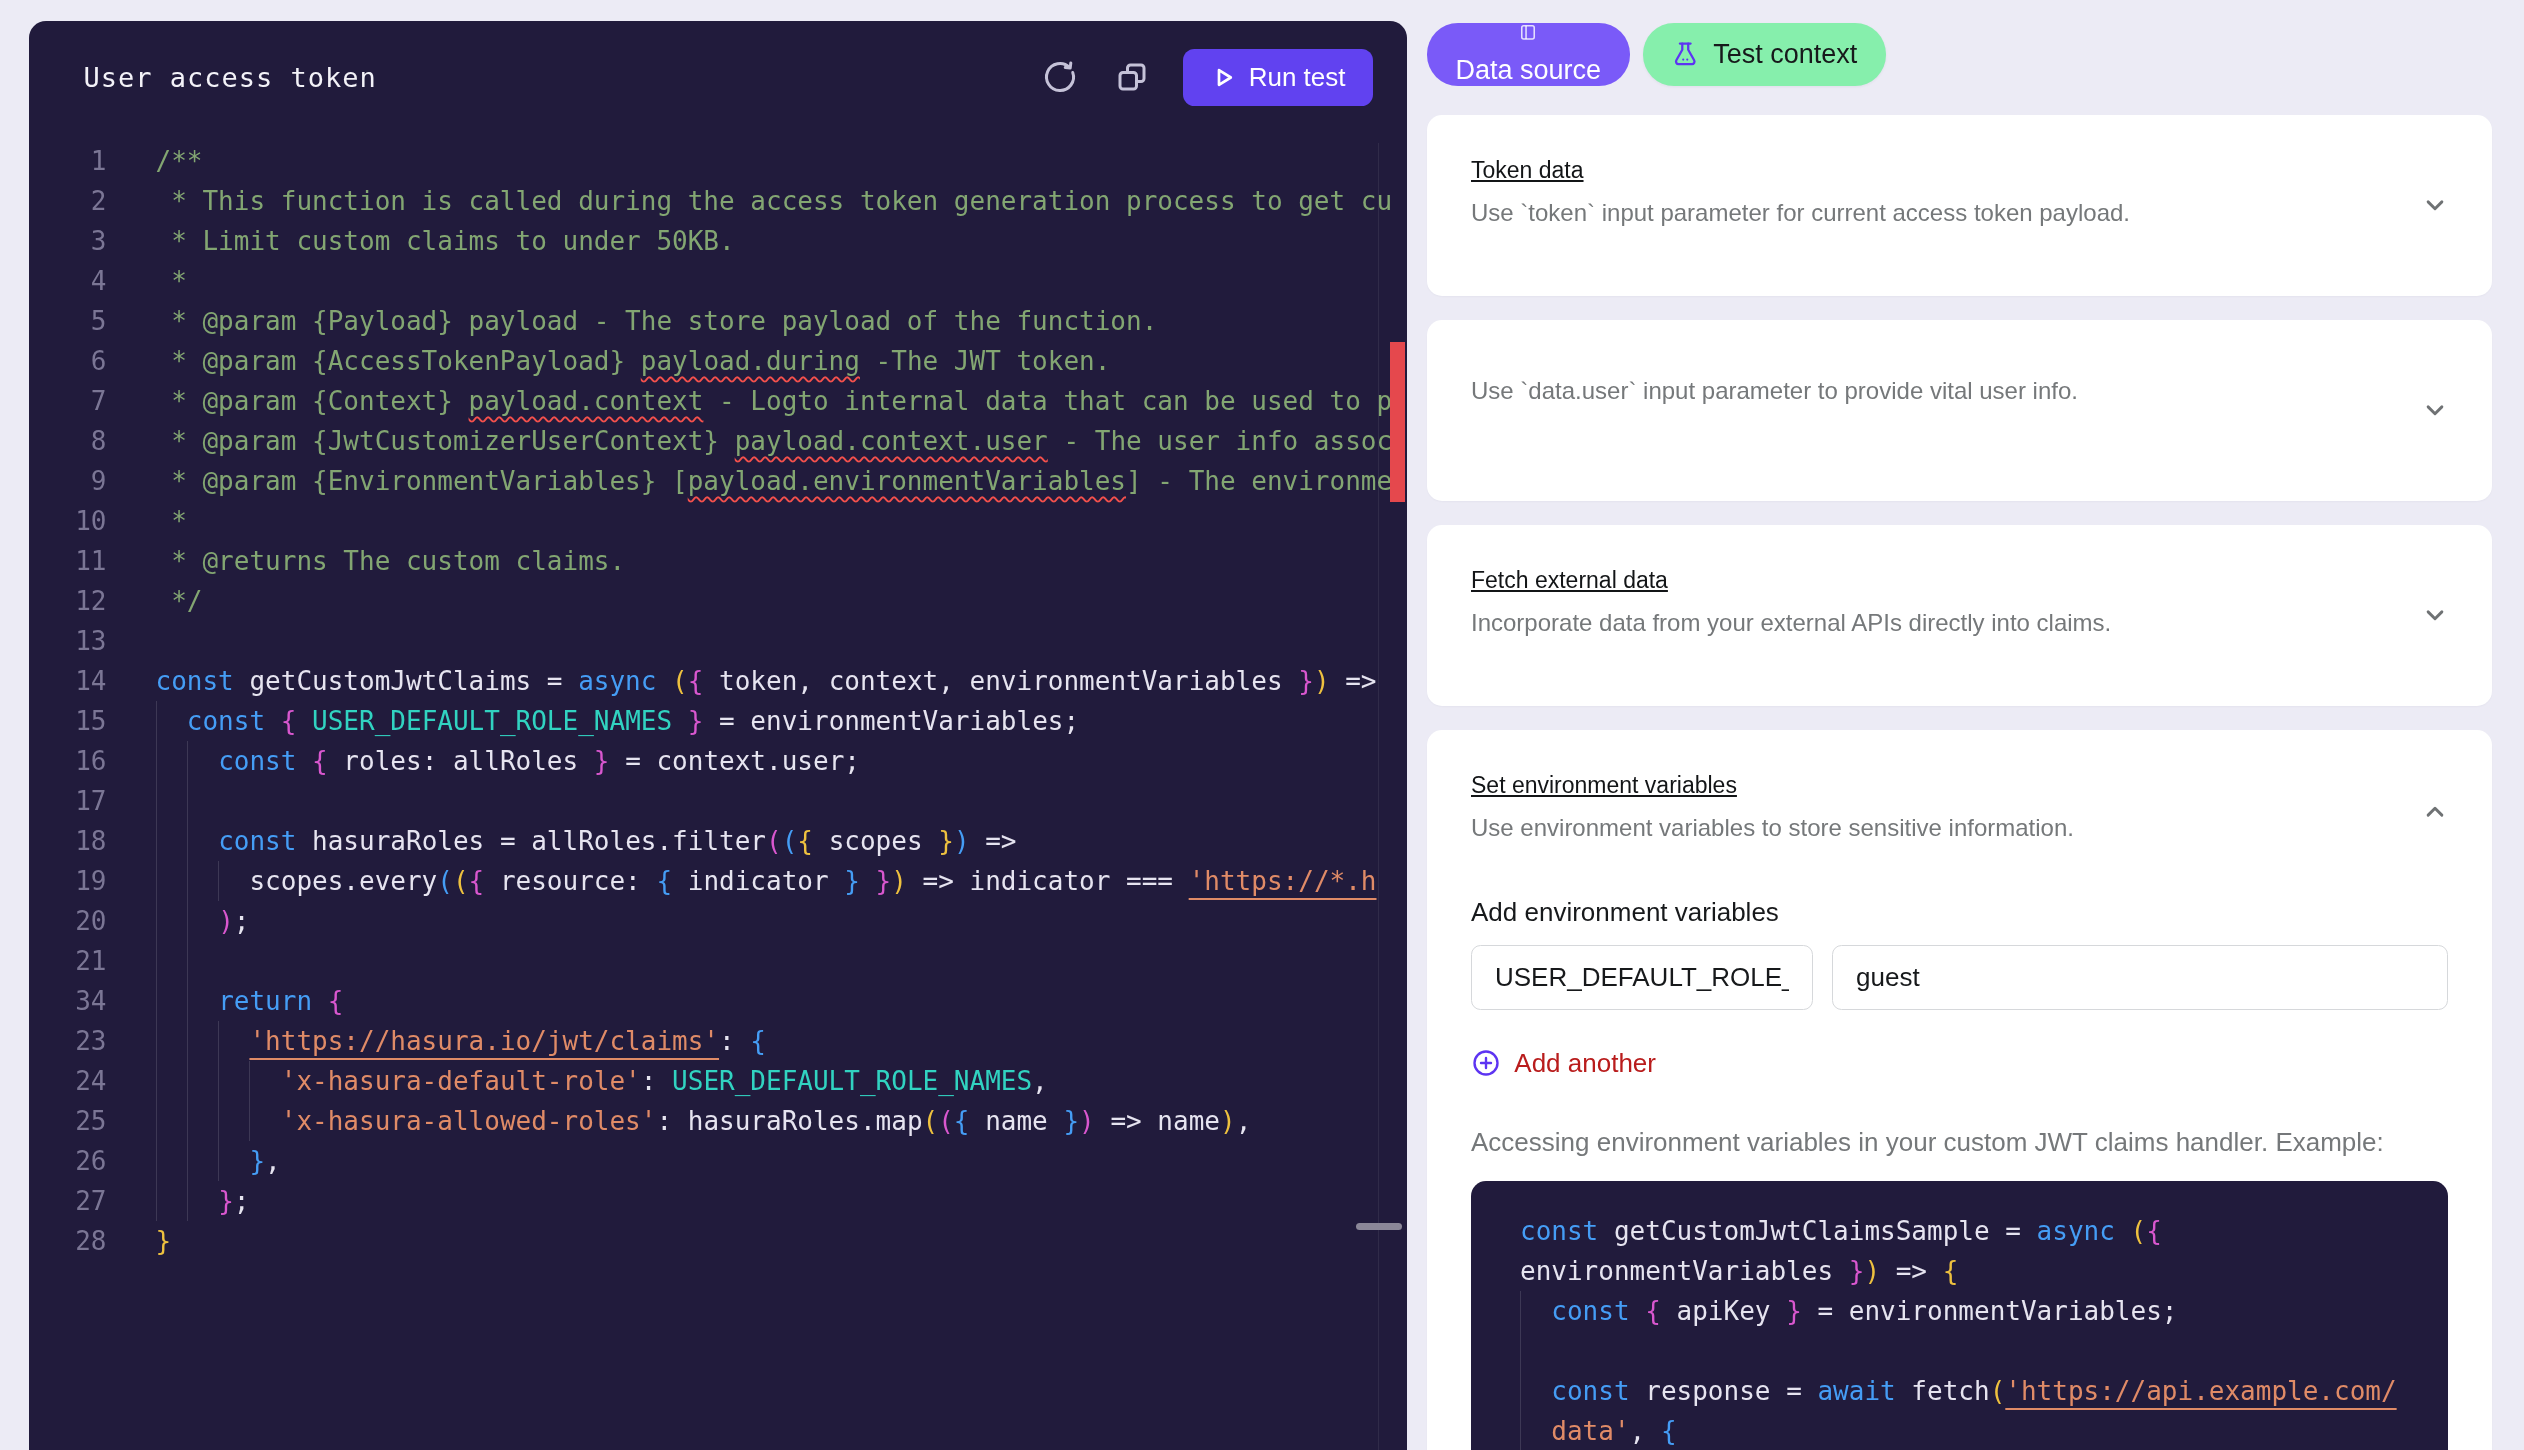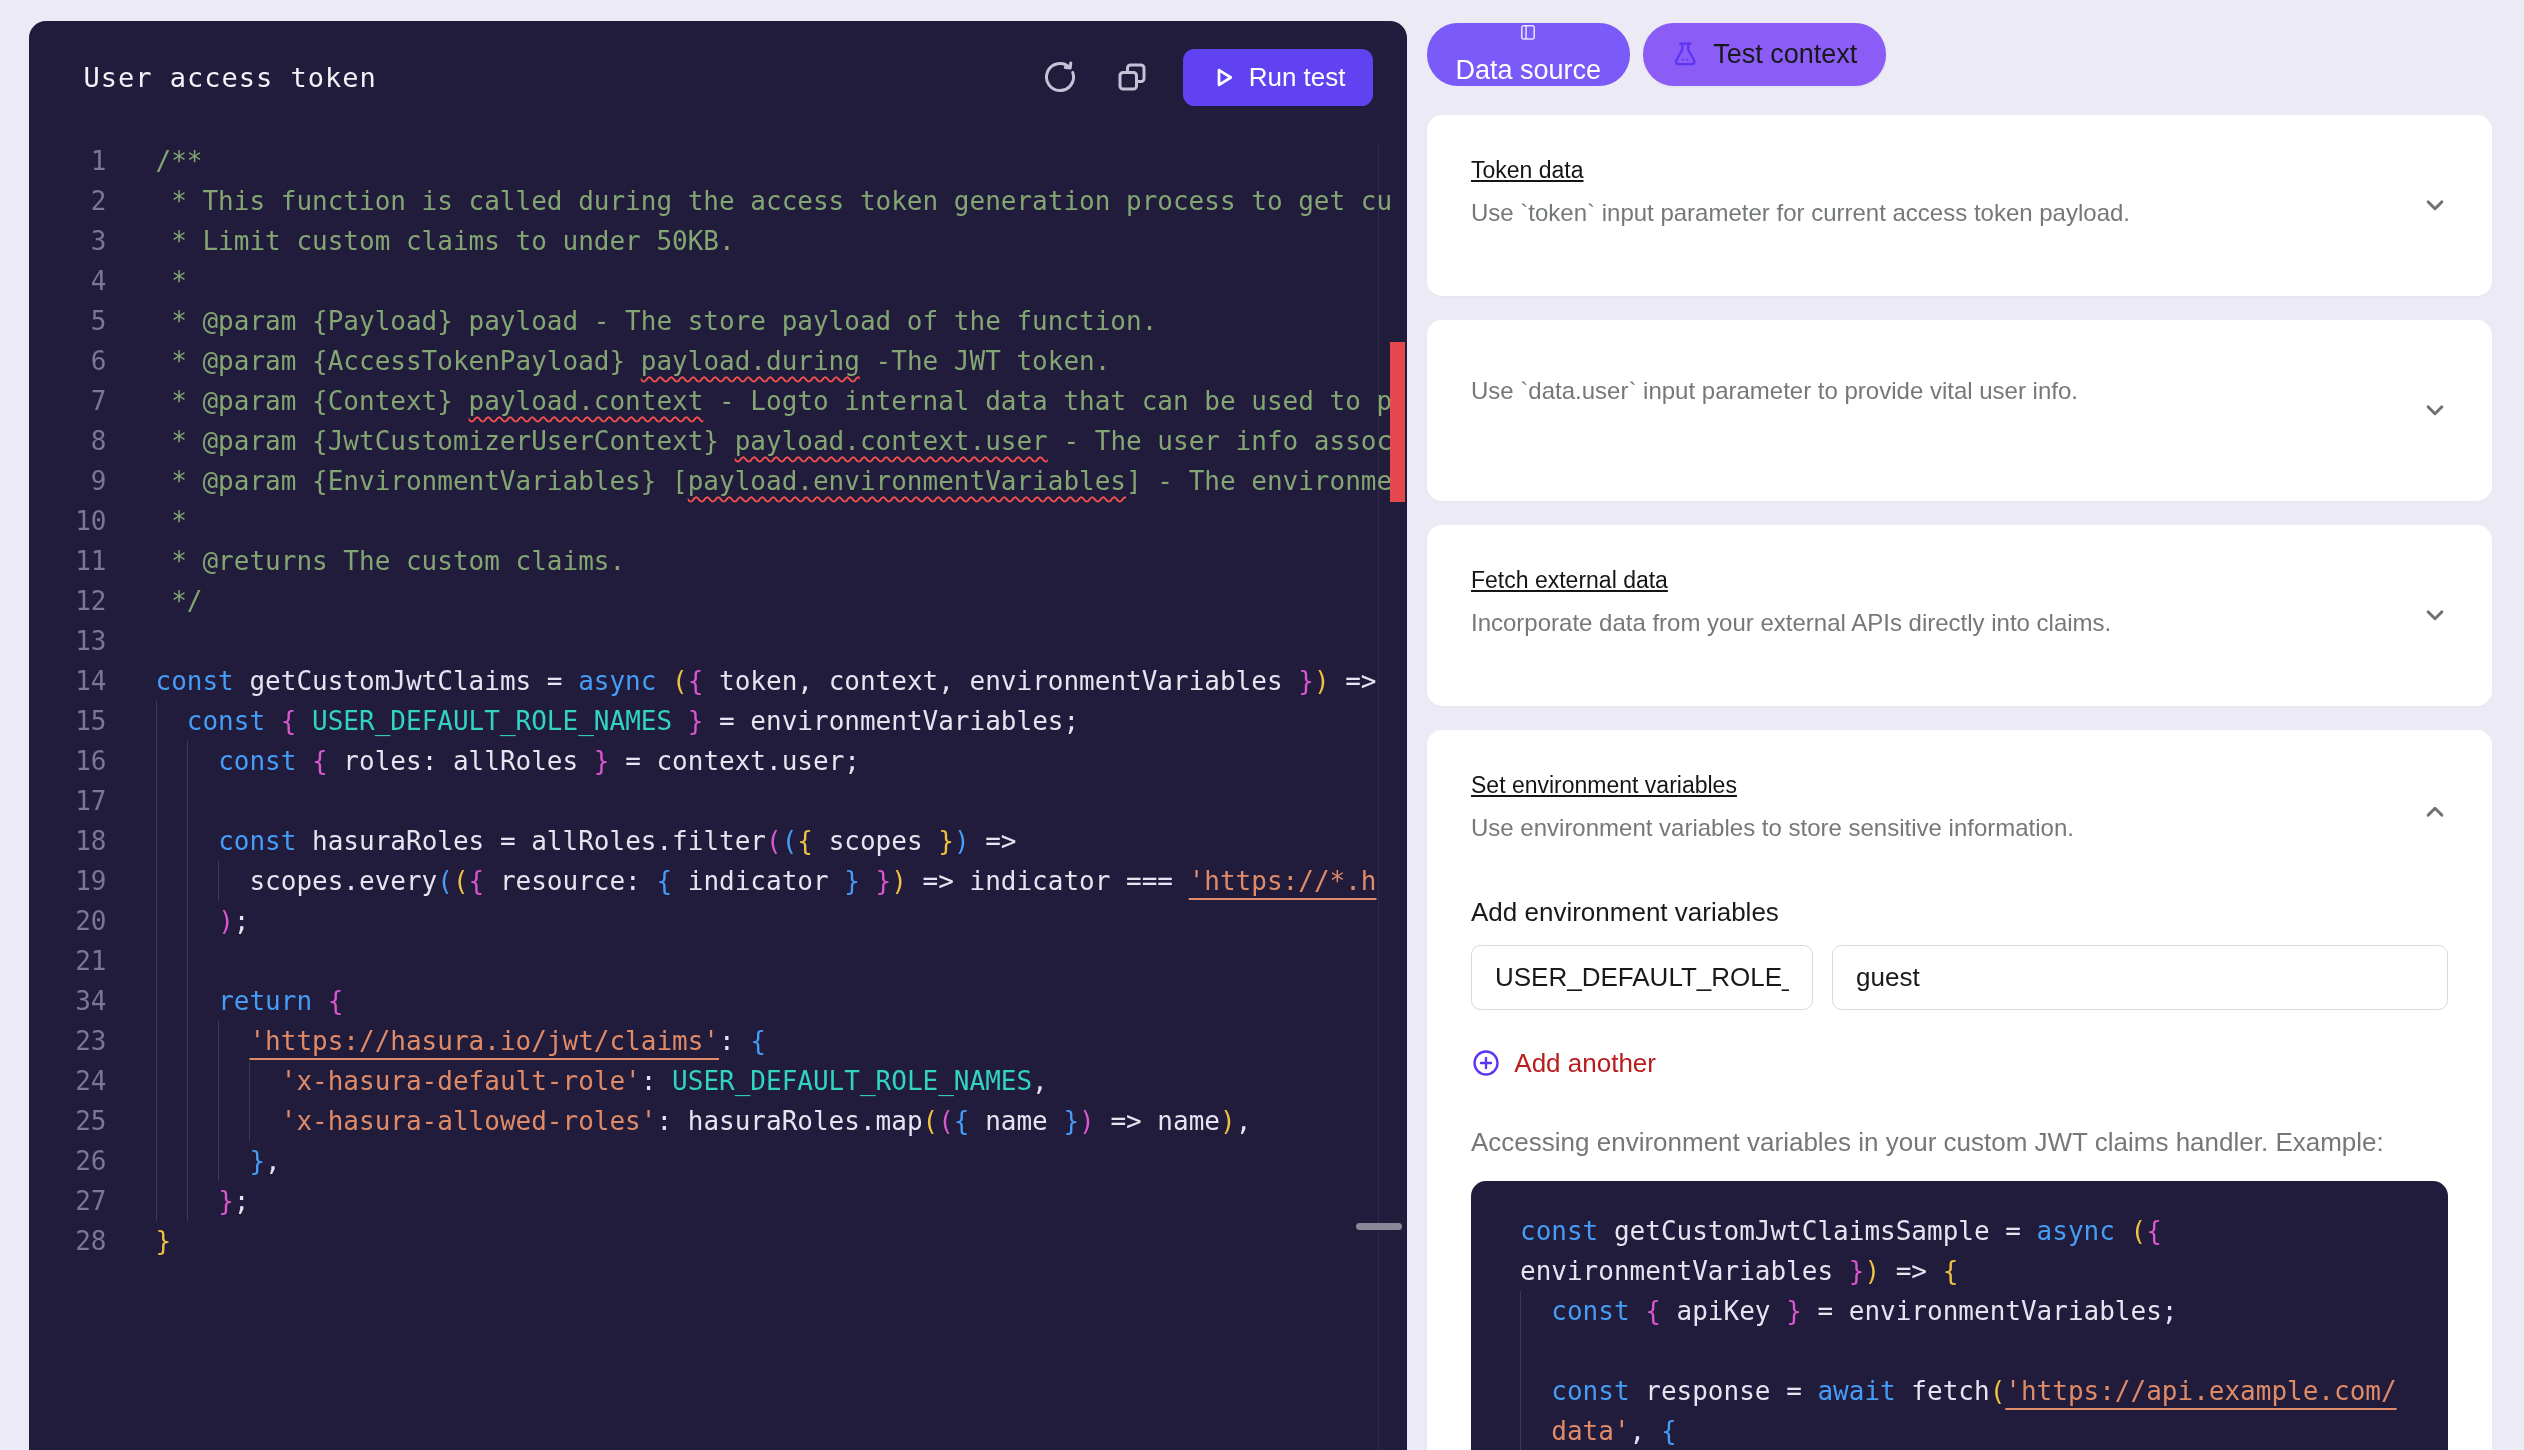"Test context" .tab-idle { background: #8b5cf6 -> #86efac }
